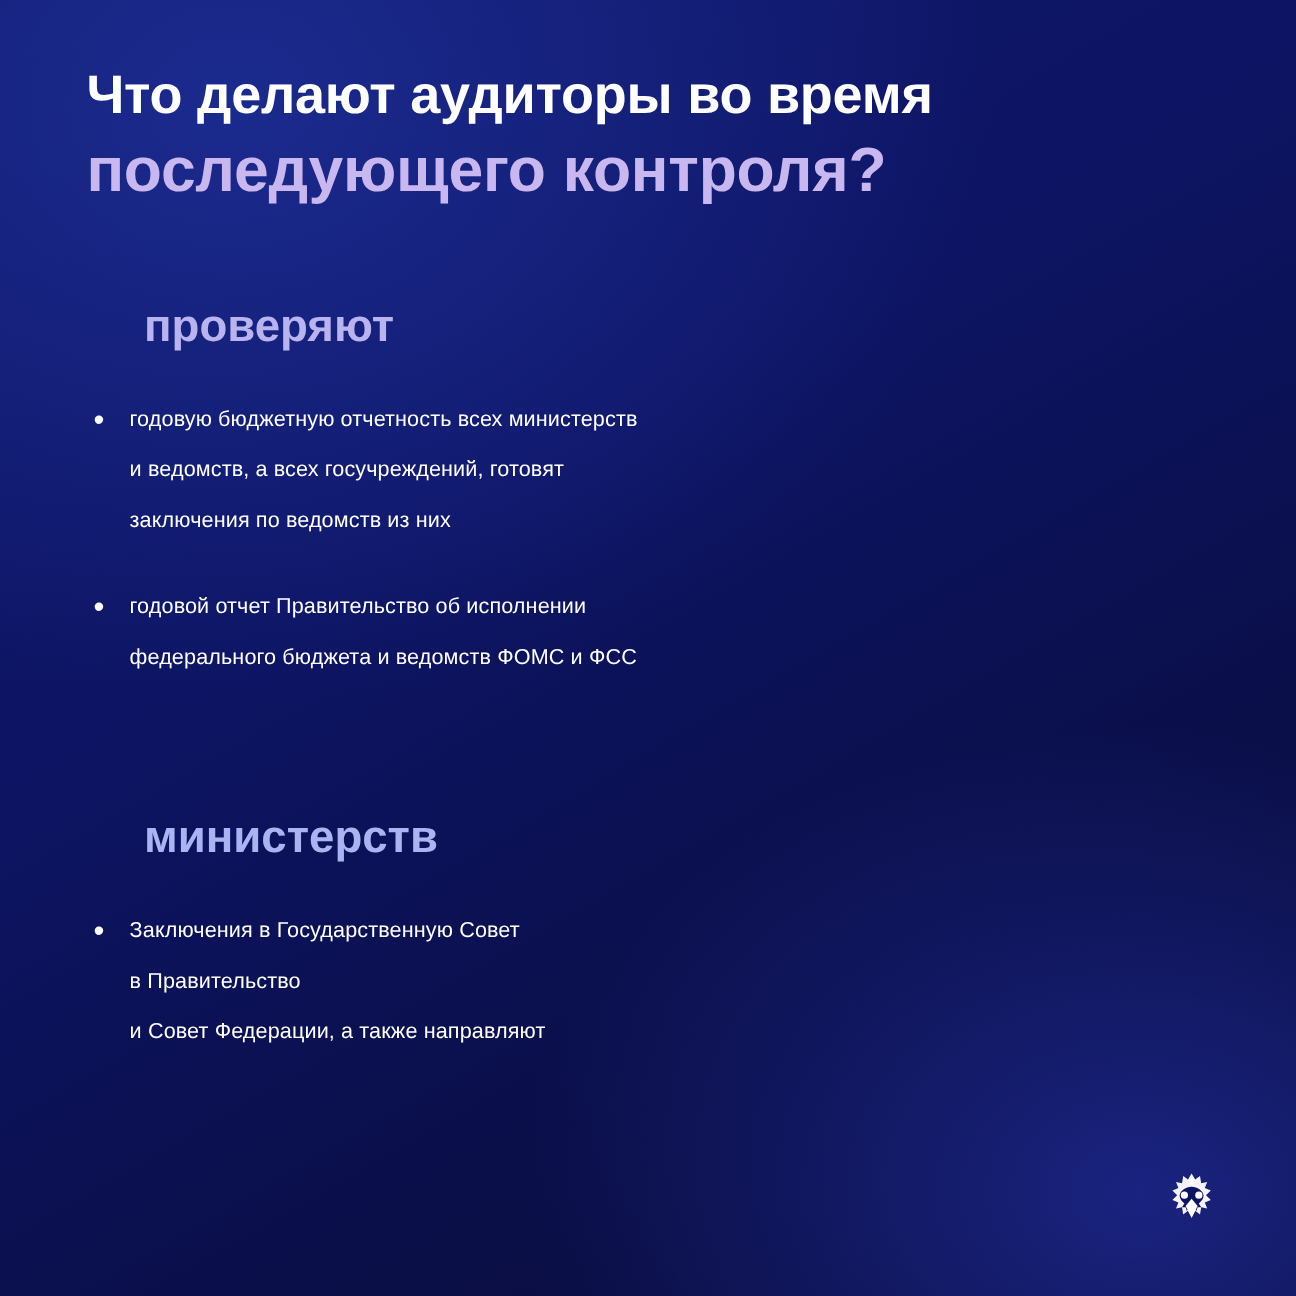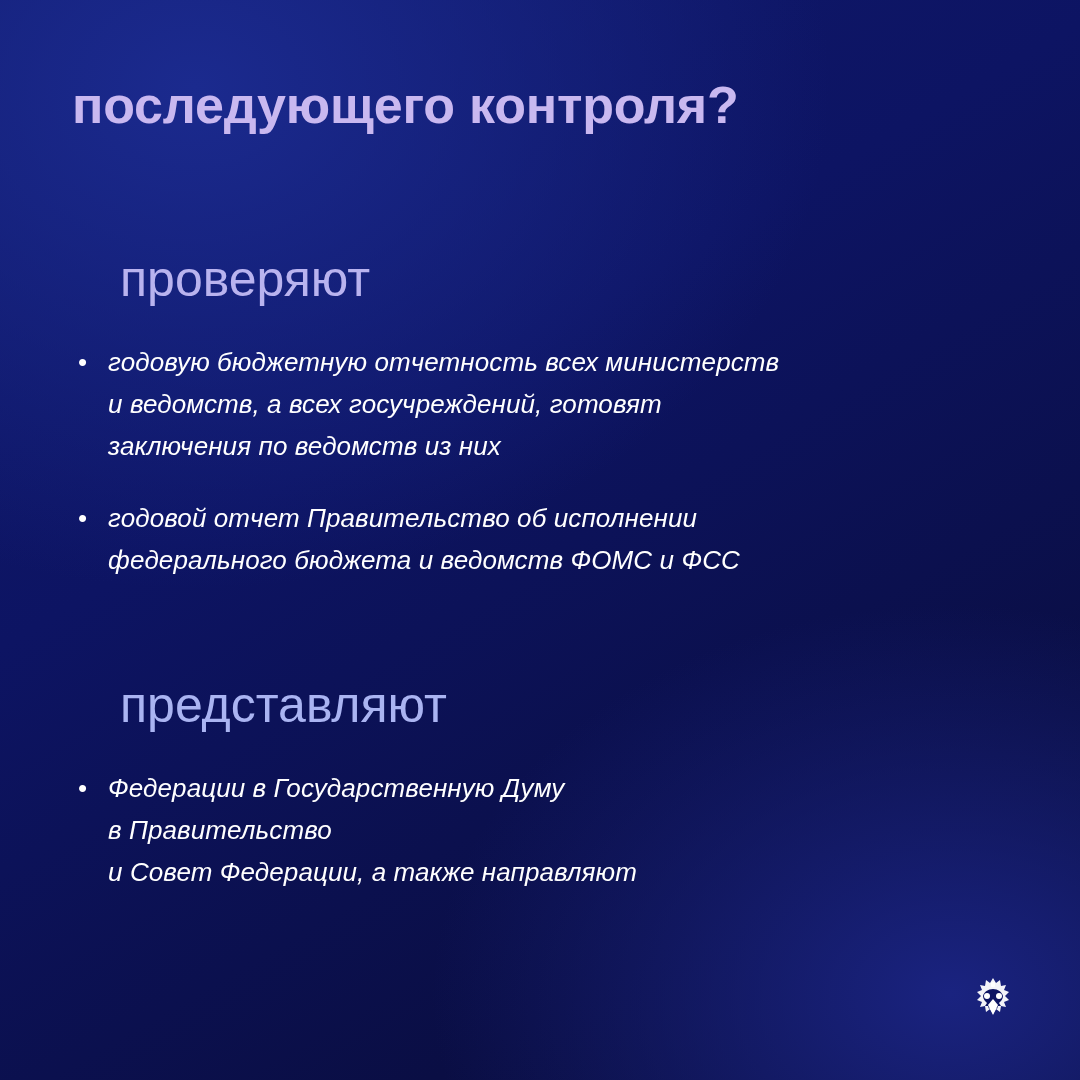"Что делают аудиторы во время" div.headline-line1 { html: none -> <div>Что делают аудиторы во время</div> }
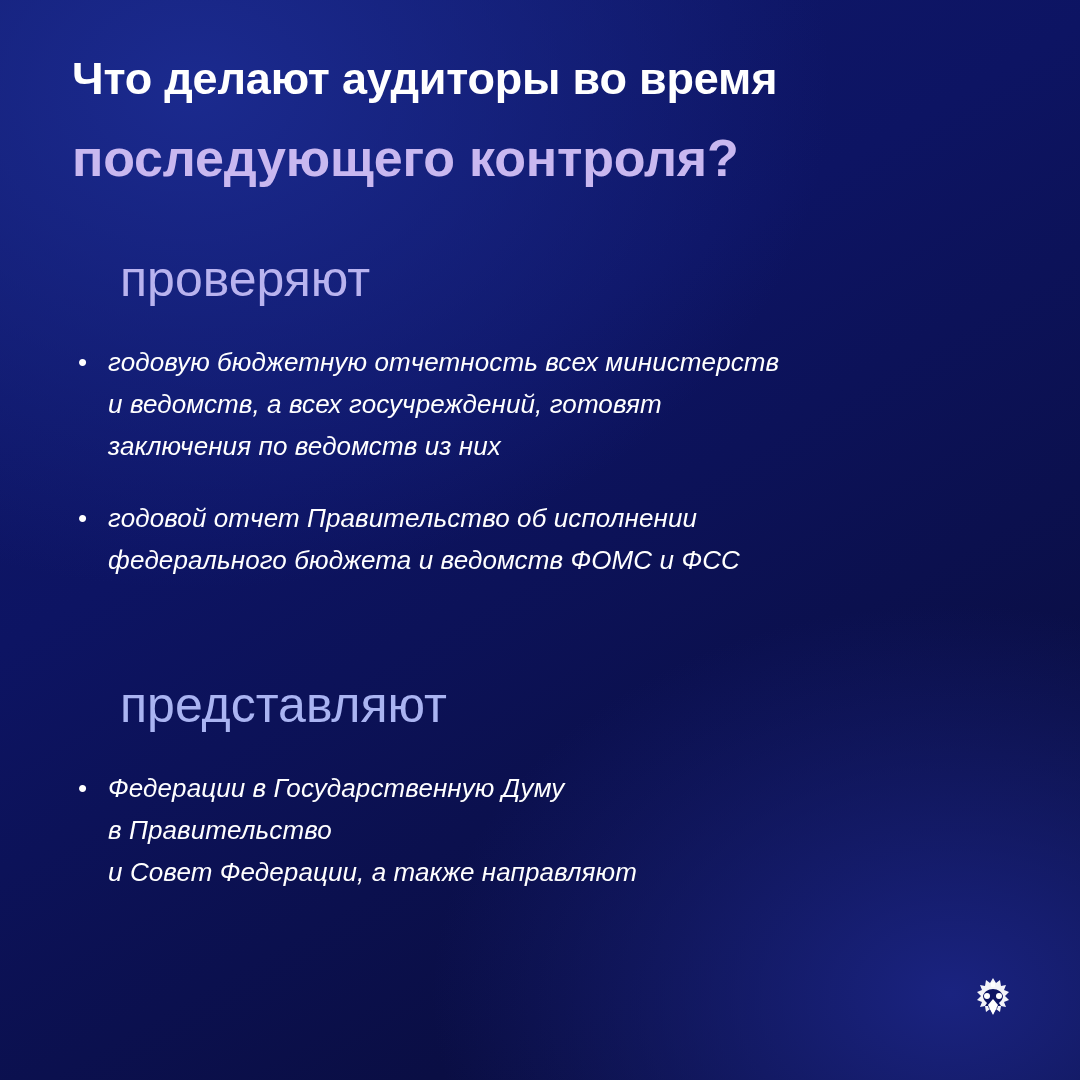"последующего контроля?" .headline-line2 { margin-top: 22px -> 6px }
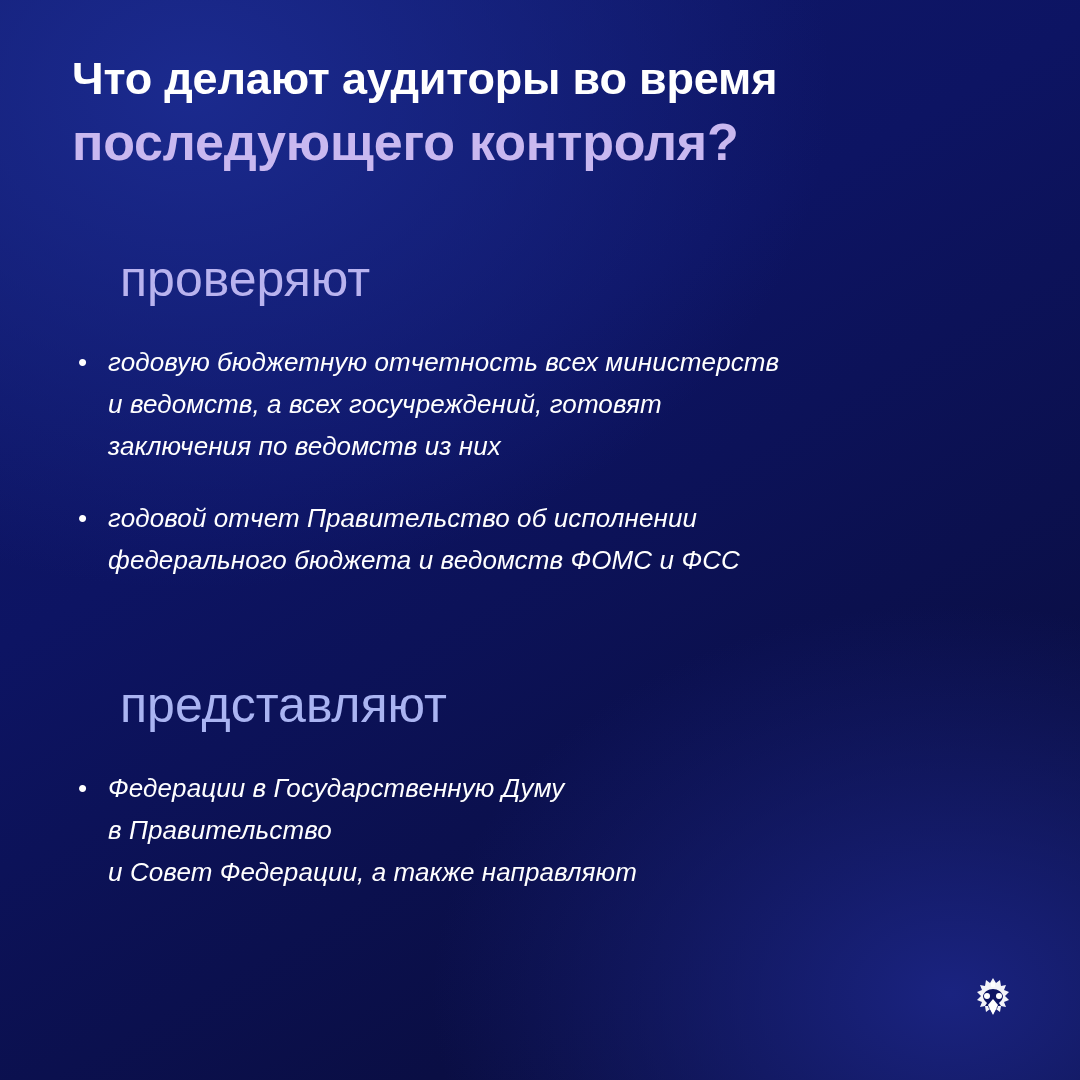"проверяют" .section-title { font-size: 50px -> 38px; font-weight: 400 -> 700 }
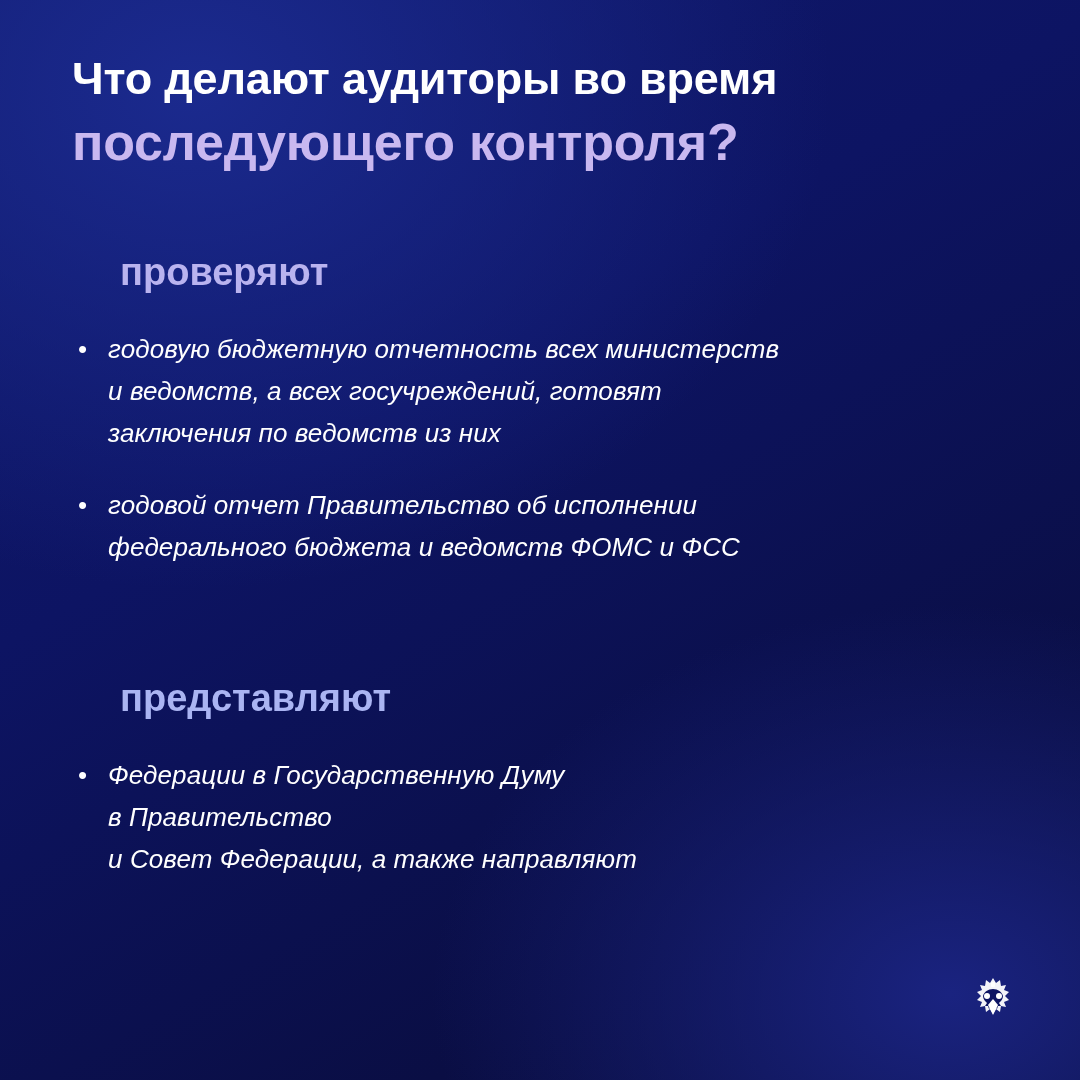"годовую бюджетную отчетность всех" .bullet-text { font-size: 26px -> 18px; font-style: italic -> none }
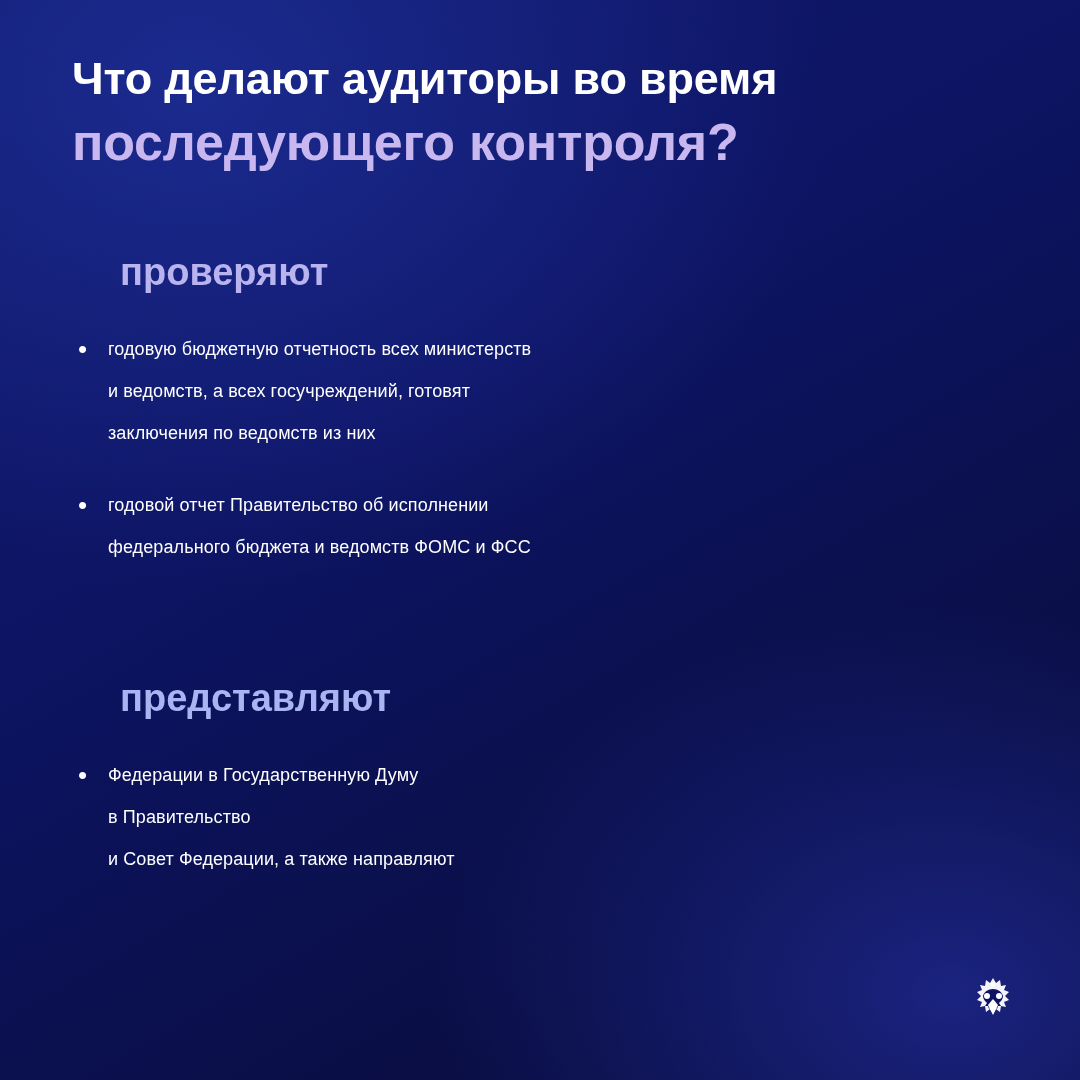"представляют" div.section-title { text: представляют -> министерств }
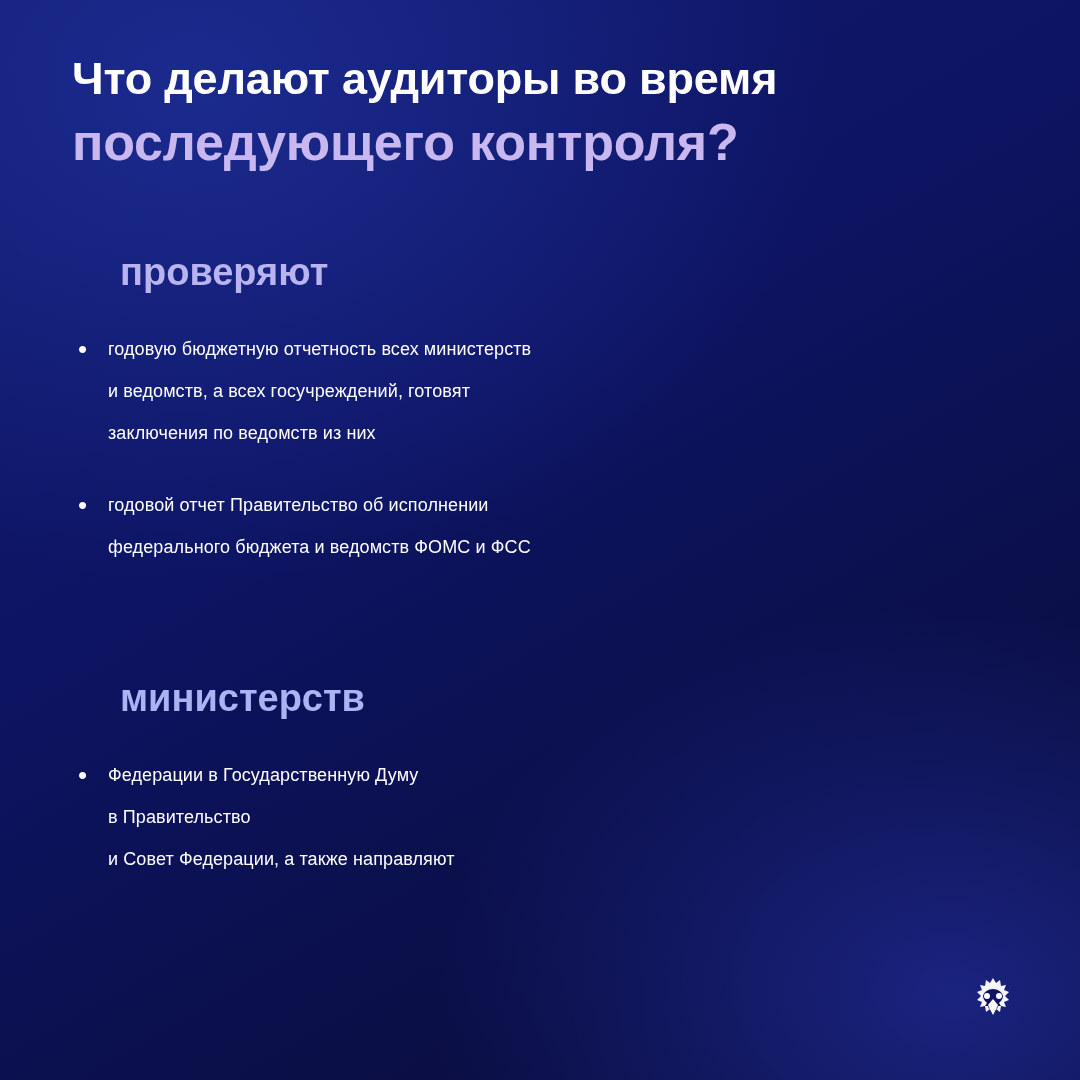"Федерации в Государственную Думу" span.ln { text: Федерации в Государственную Думу -> Заключения в Государственную Совет }
